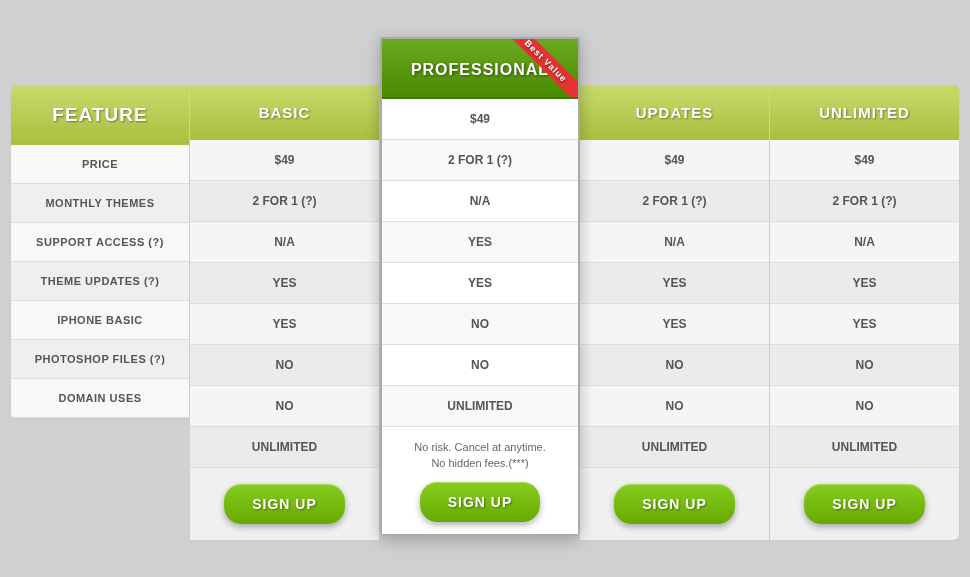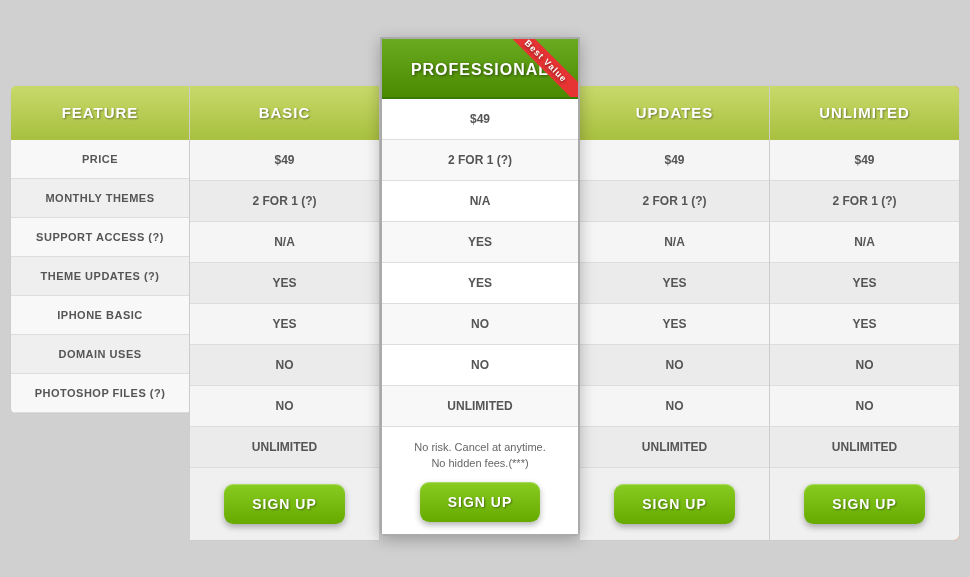"FEATURE" .col-feature .header-cell { font-size: 15px -> 19px }
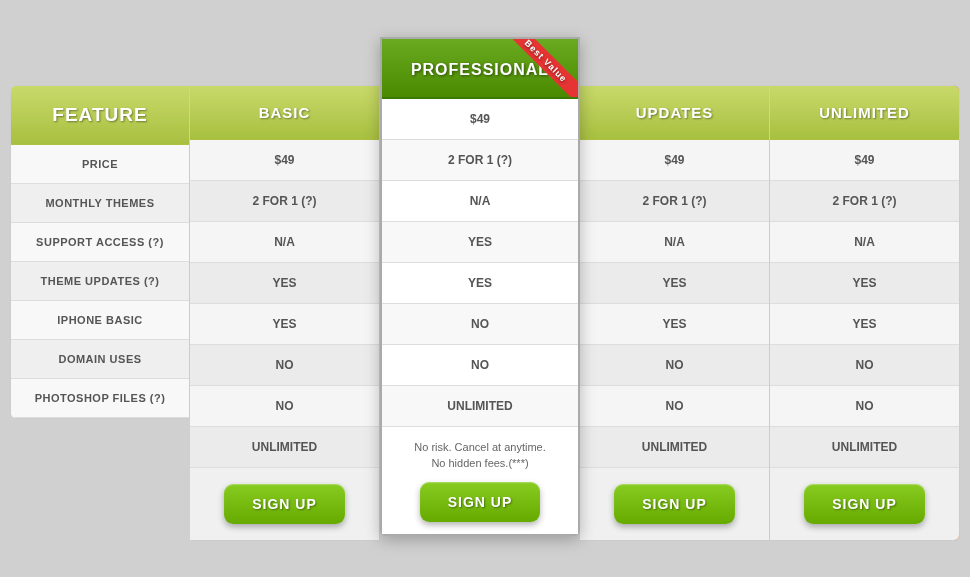"DOMAIN USES" div.row-cell { order: before "PHOTOSHOP FILES (?)" -> after "PHOTOSHOP FILES (?)" }
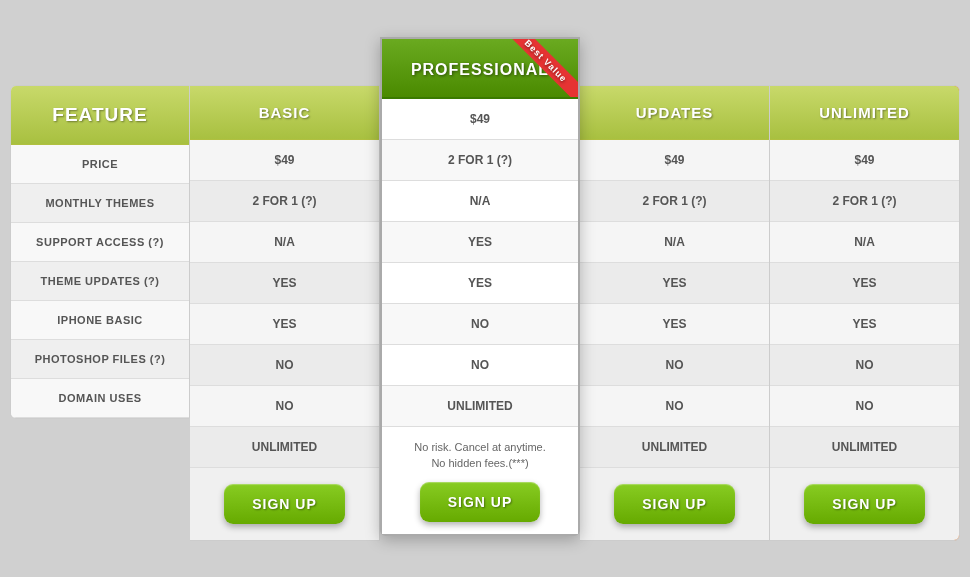"SIGN UP" .btn-signup { border-radius: 9px -> 17px }
